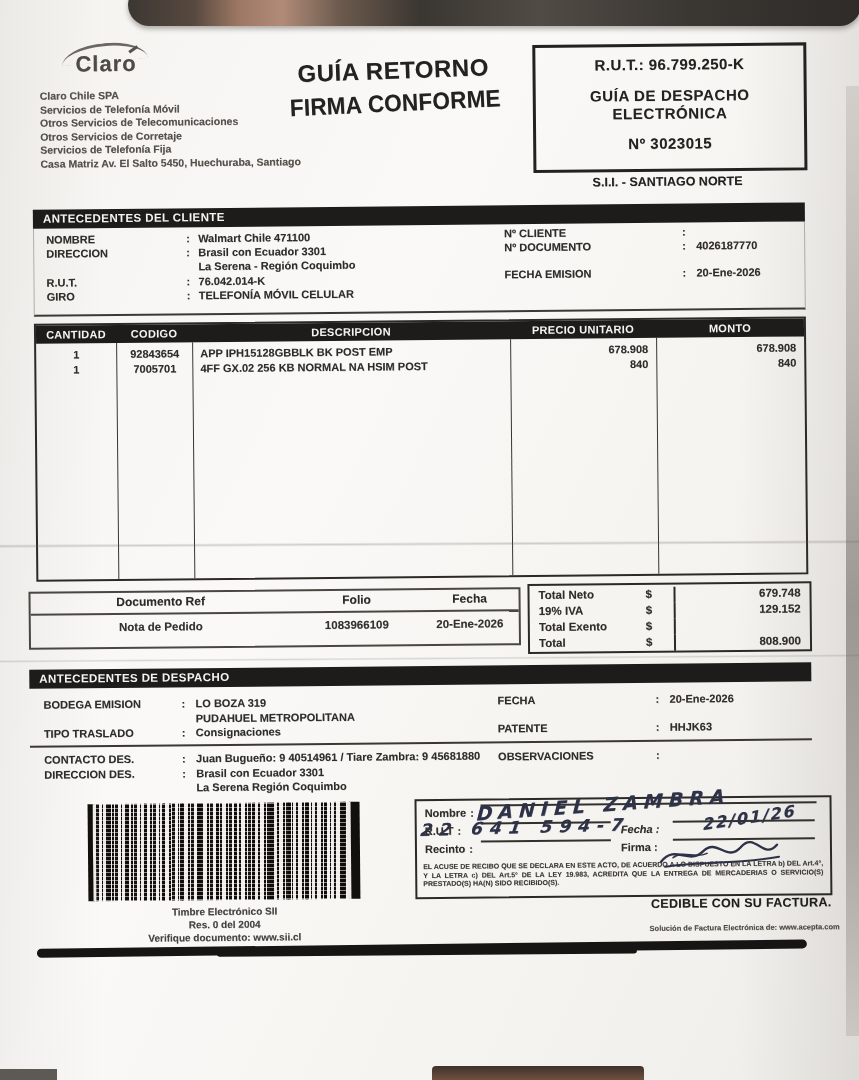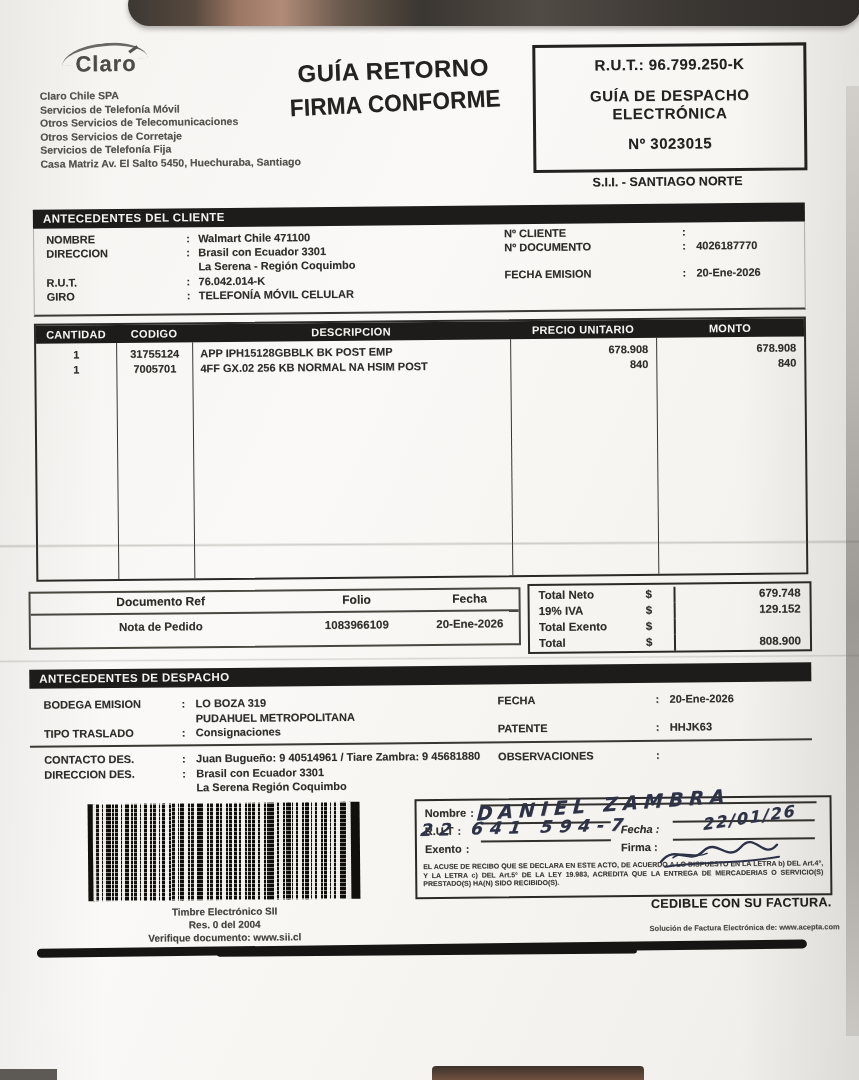"31755124" div.icell { text: 31755124 -> 92843654 }
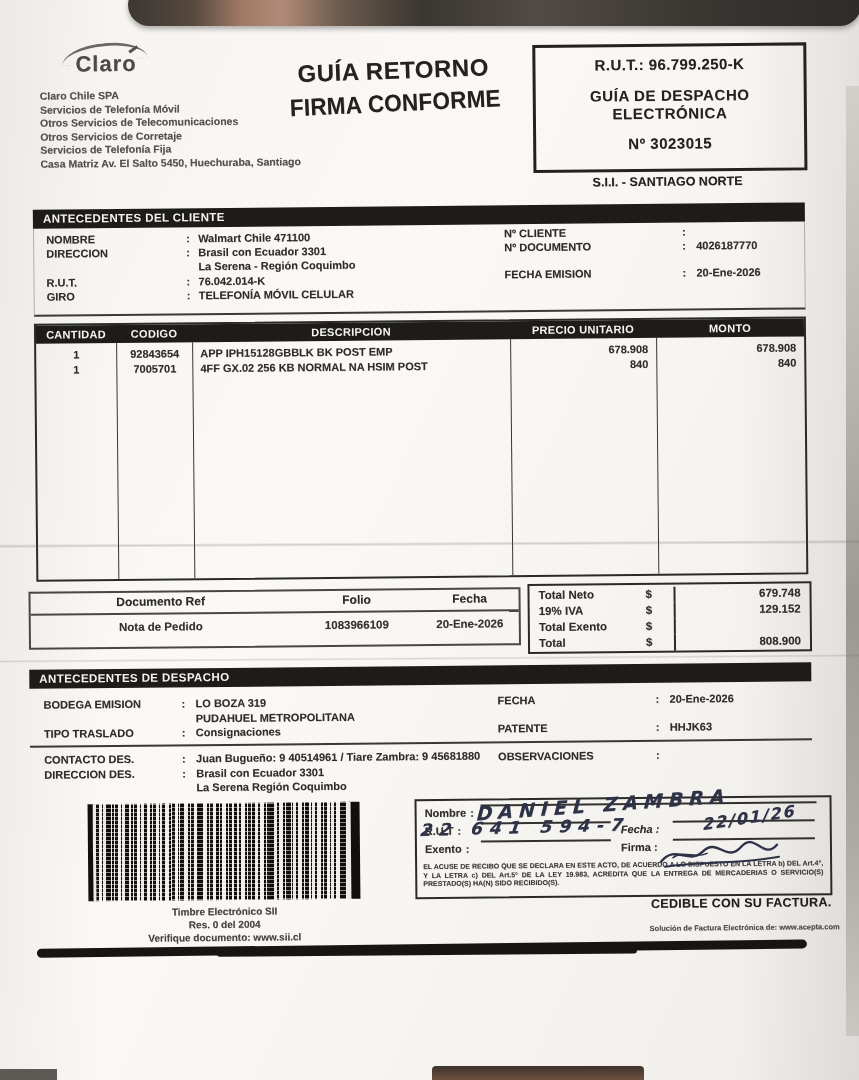"Exento" span.r-lbl { text: Exento -> Recinto }
